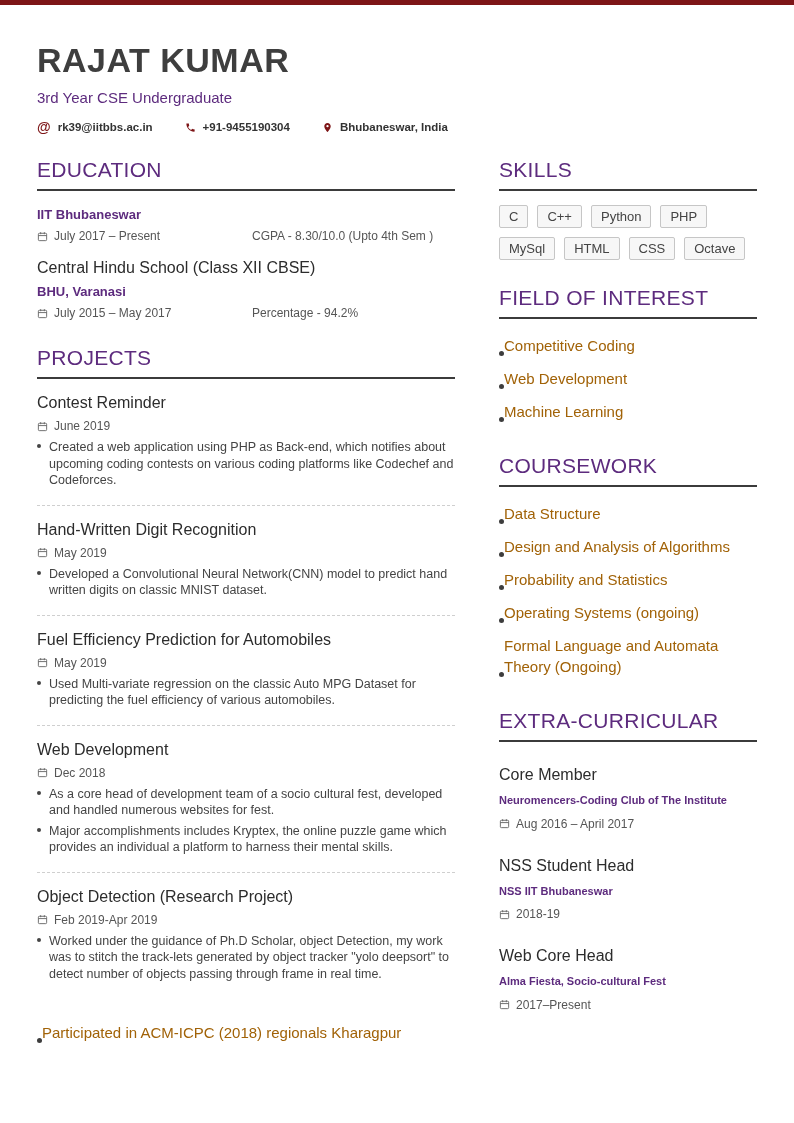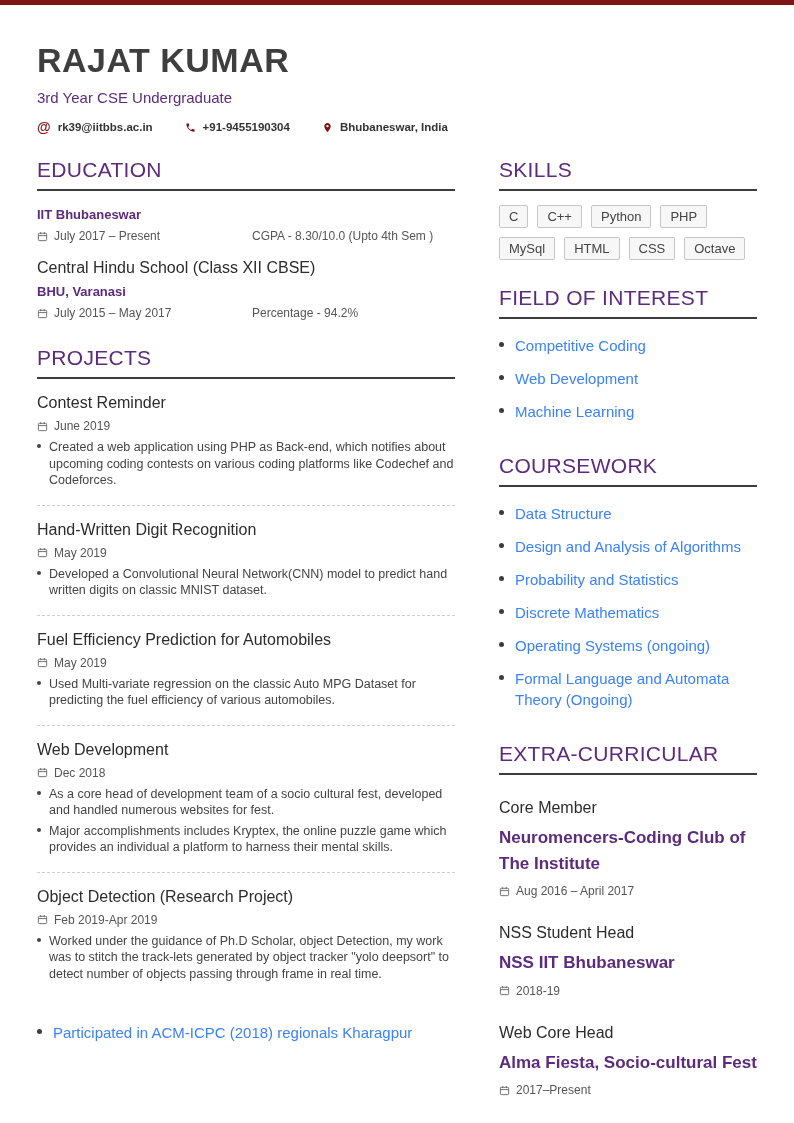"Competitive Coding" .rlist-item { align-items: flex-start -> flex-end; color: #3b82f6 -> #a16207; gap: 11px -> none }
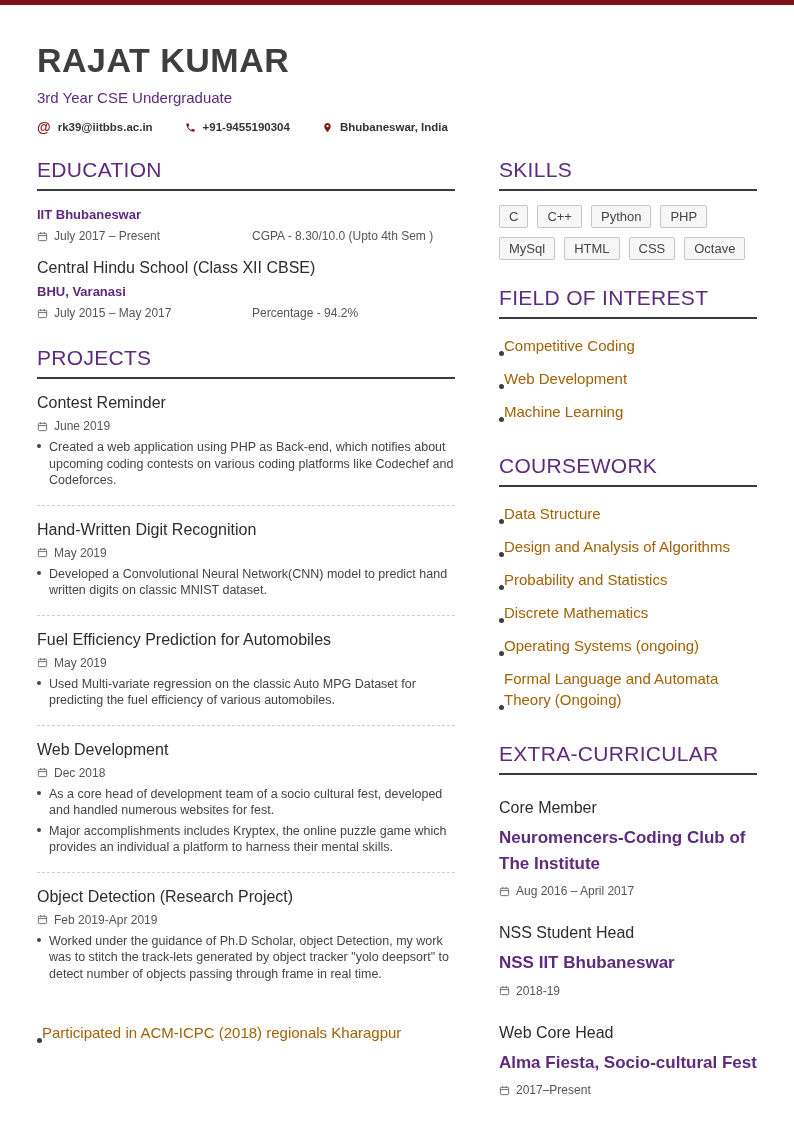"Discrete Mathematics" div.rlist-item { html: <div> <span></span> <span>Discrete Mathematics</span> </div> -> none }
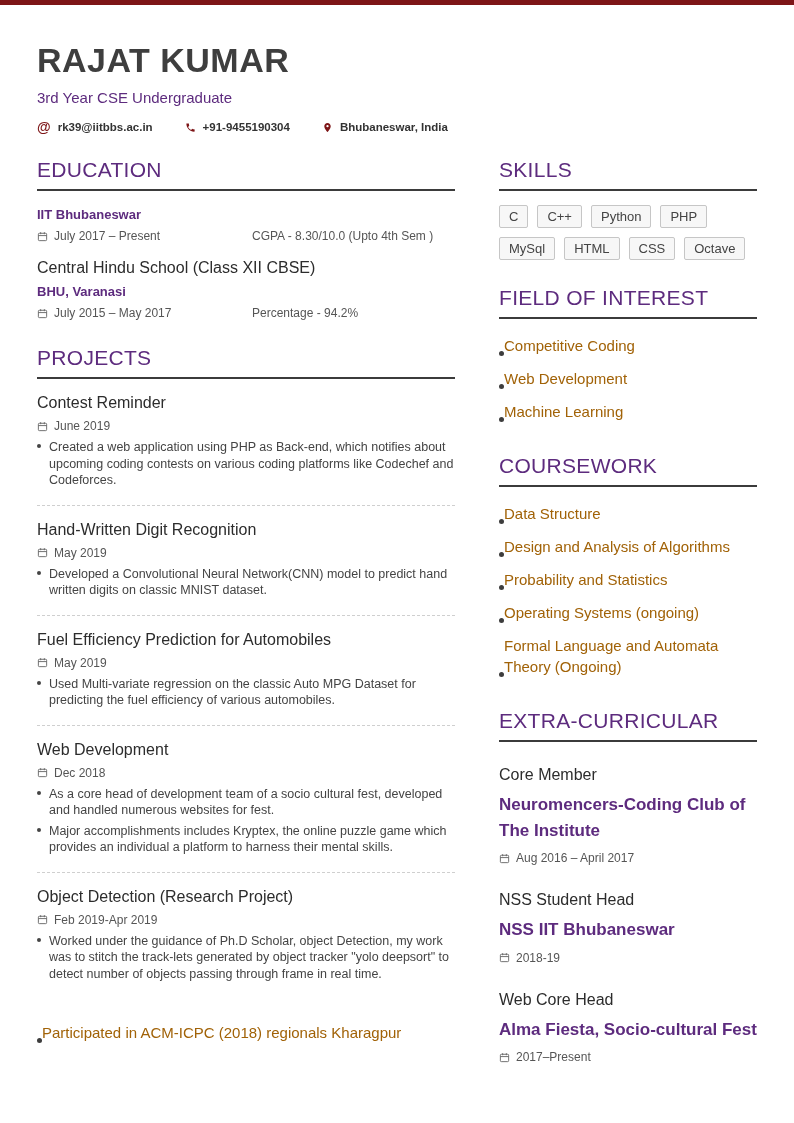"Neuromencers-Coding Club of The" .xc-org { font-size: 17px -> 11px }
